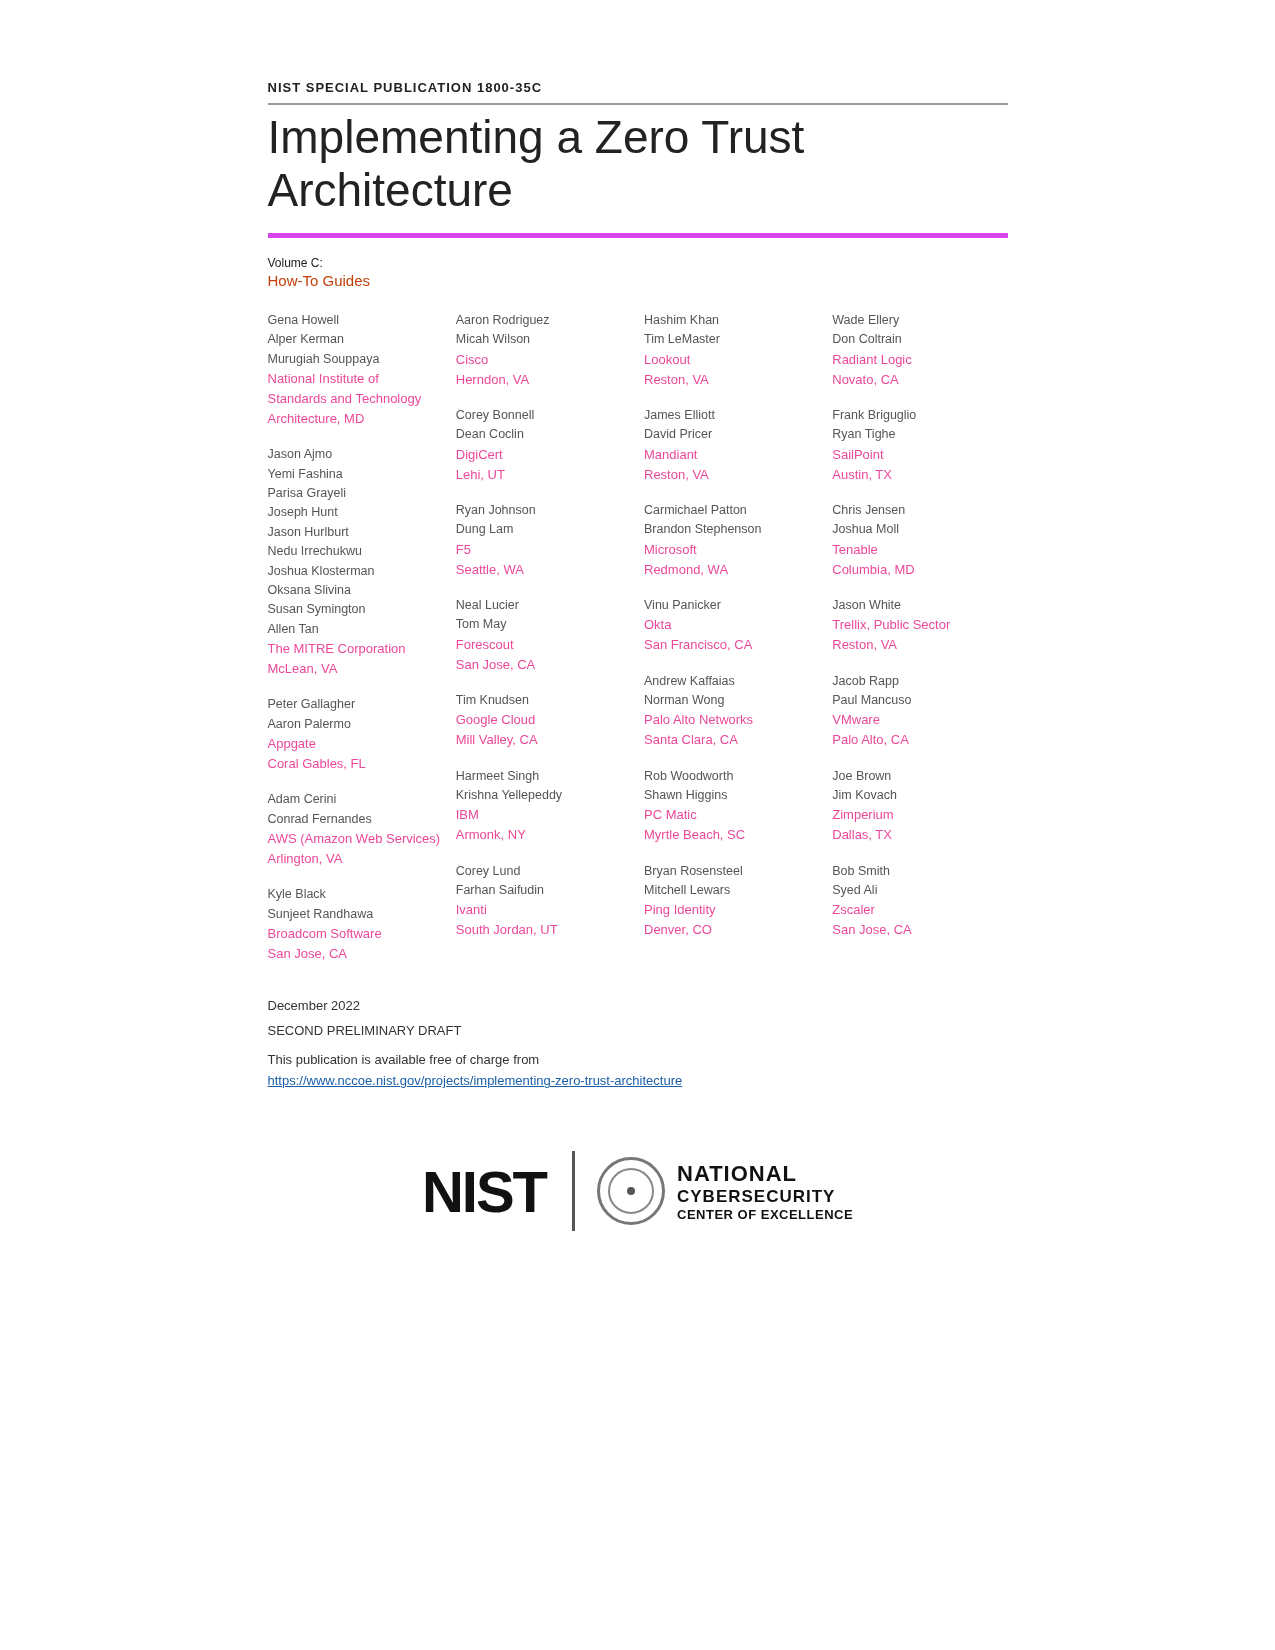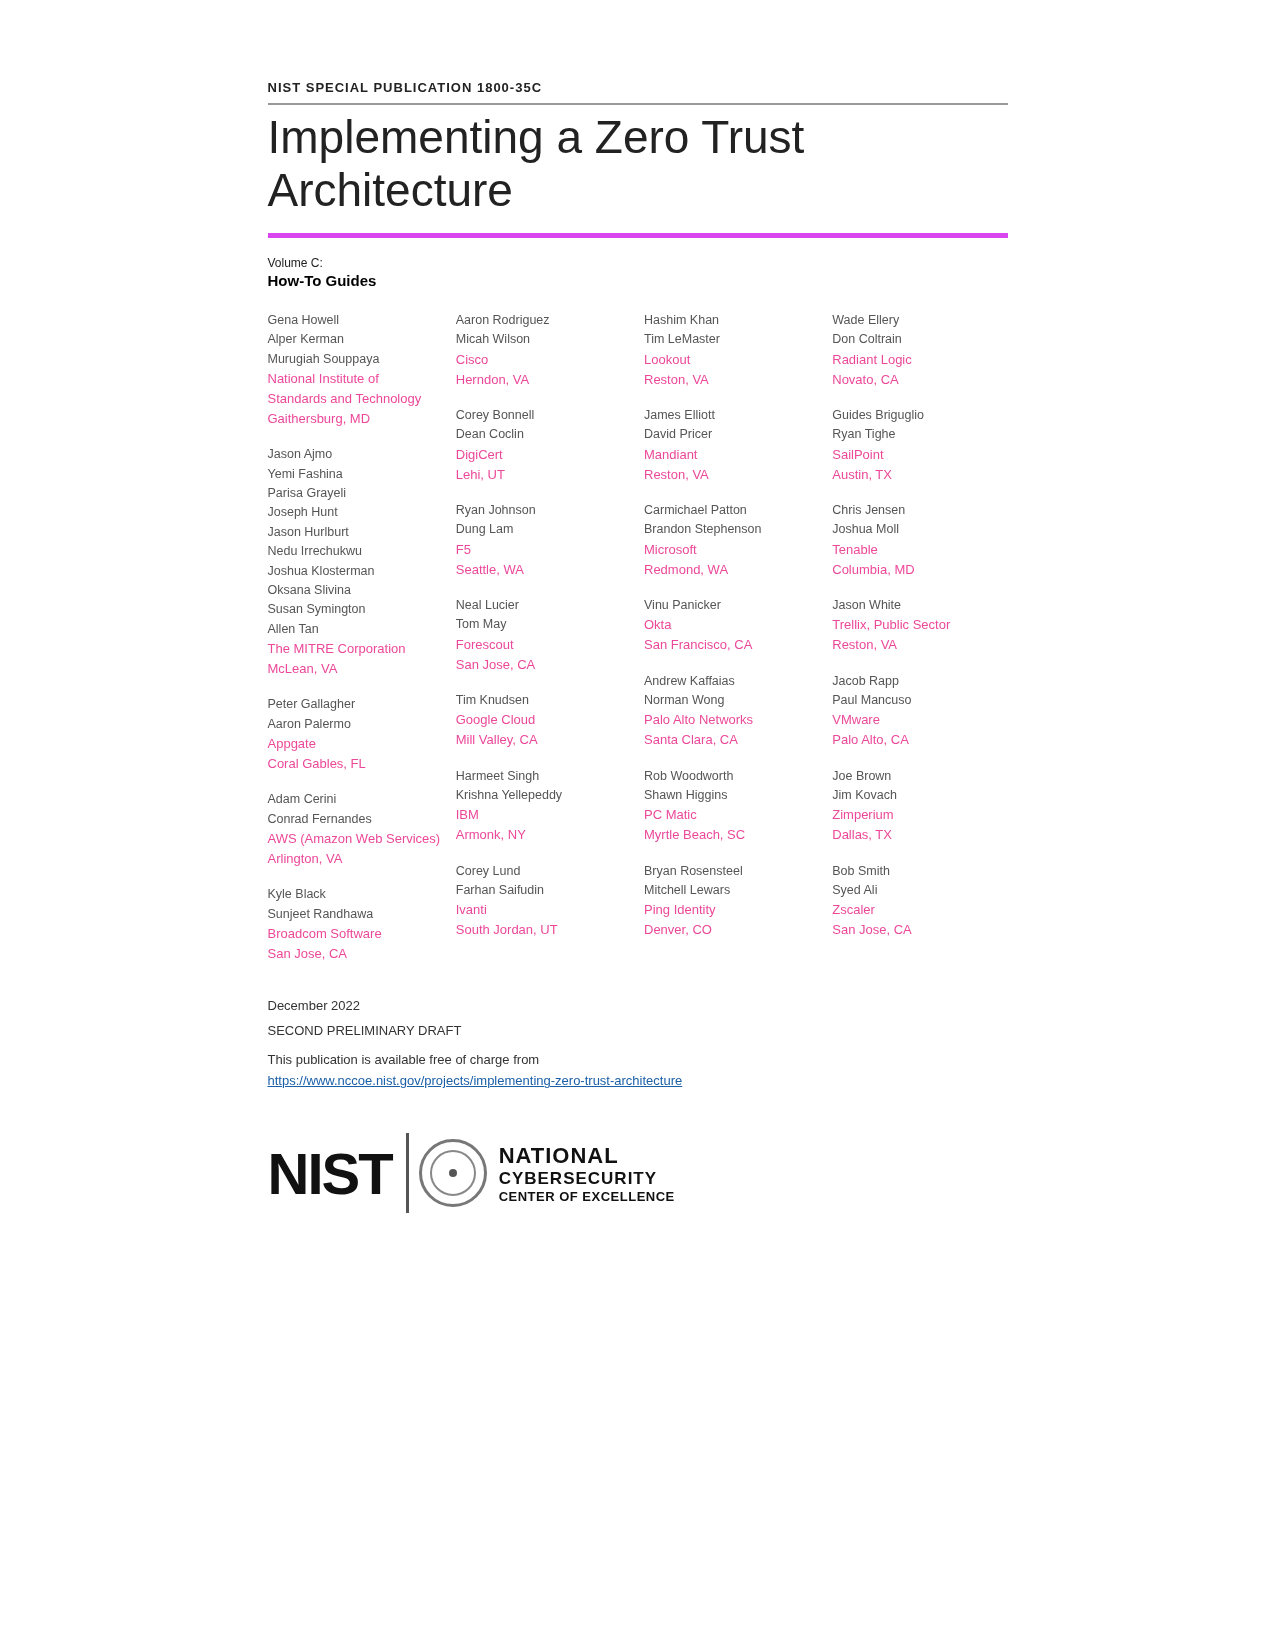"How-To Guides" .volume-sub { color: #000000 -> #c2410c; font-weight: bold -> normal }
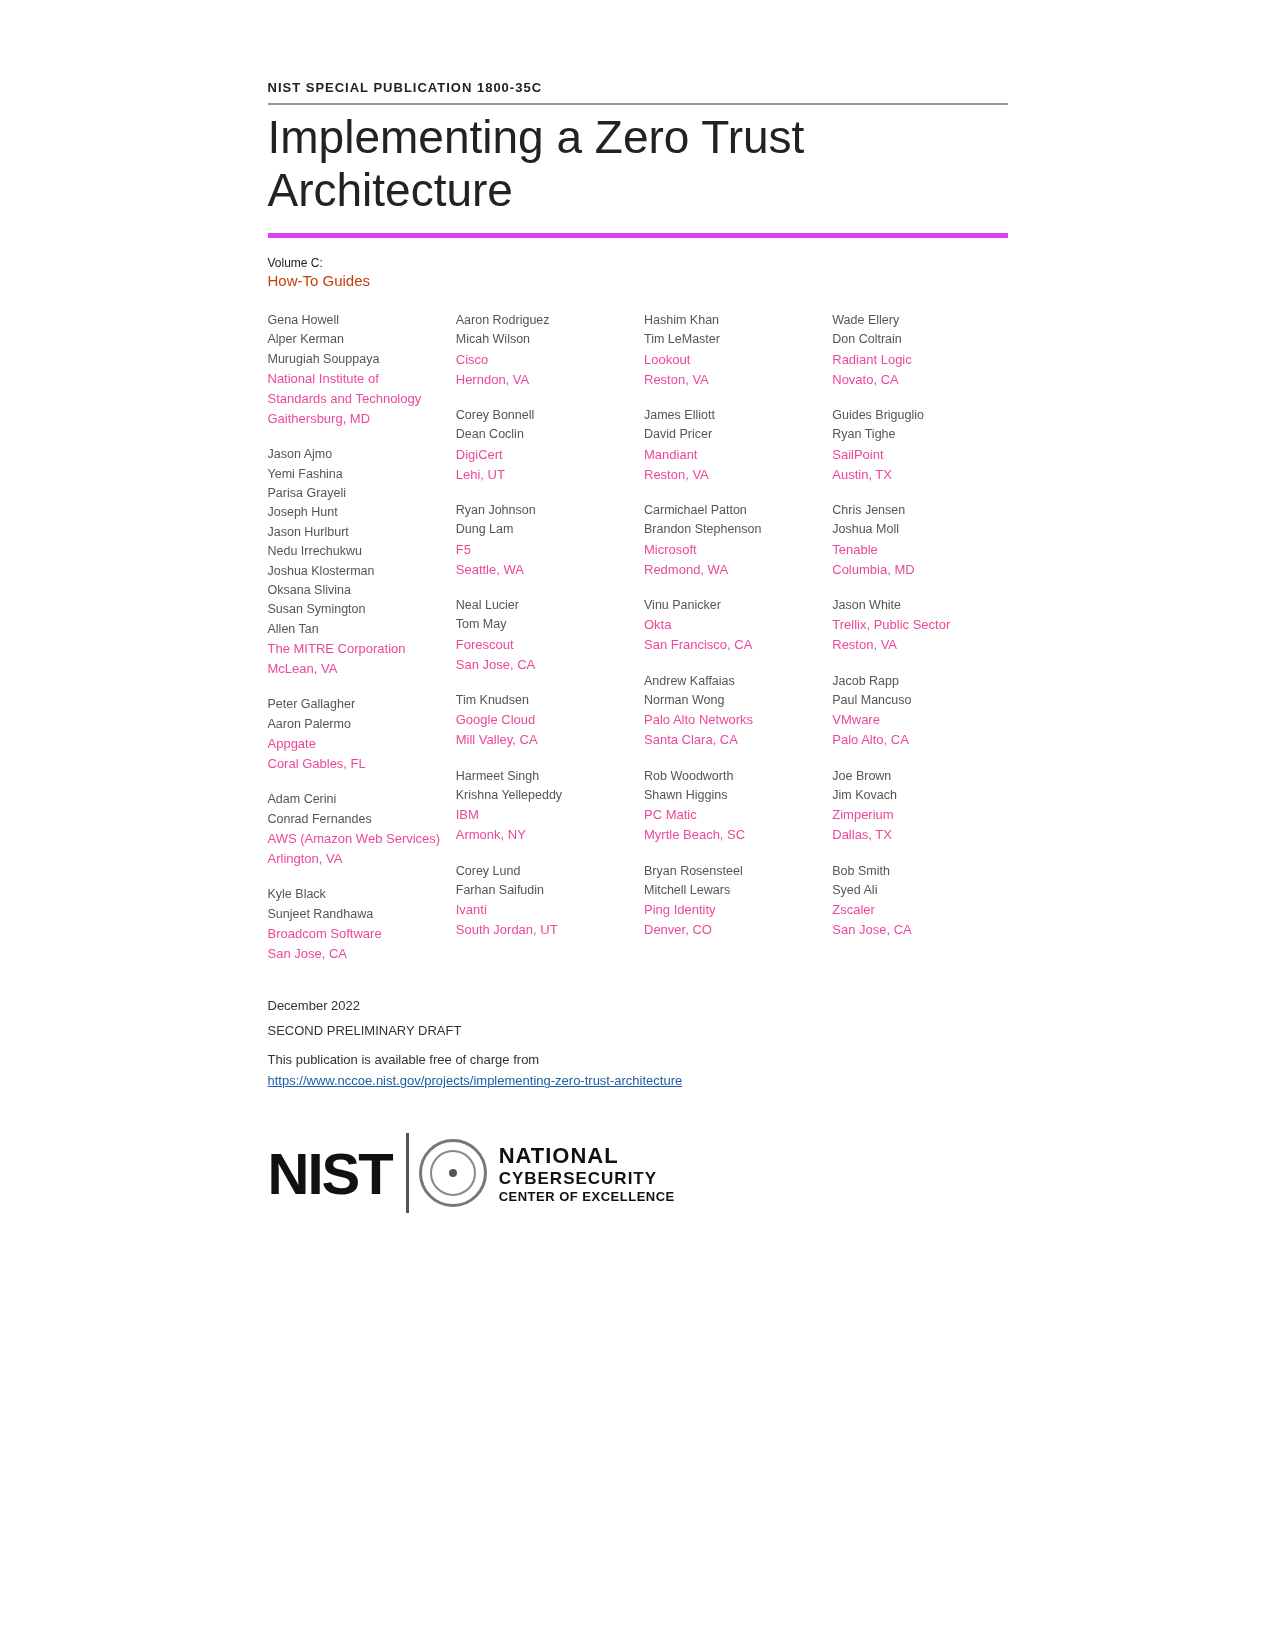"Gaithersburg, MD" div.author-org { text: Gaithersburg -> Architecture }
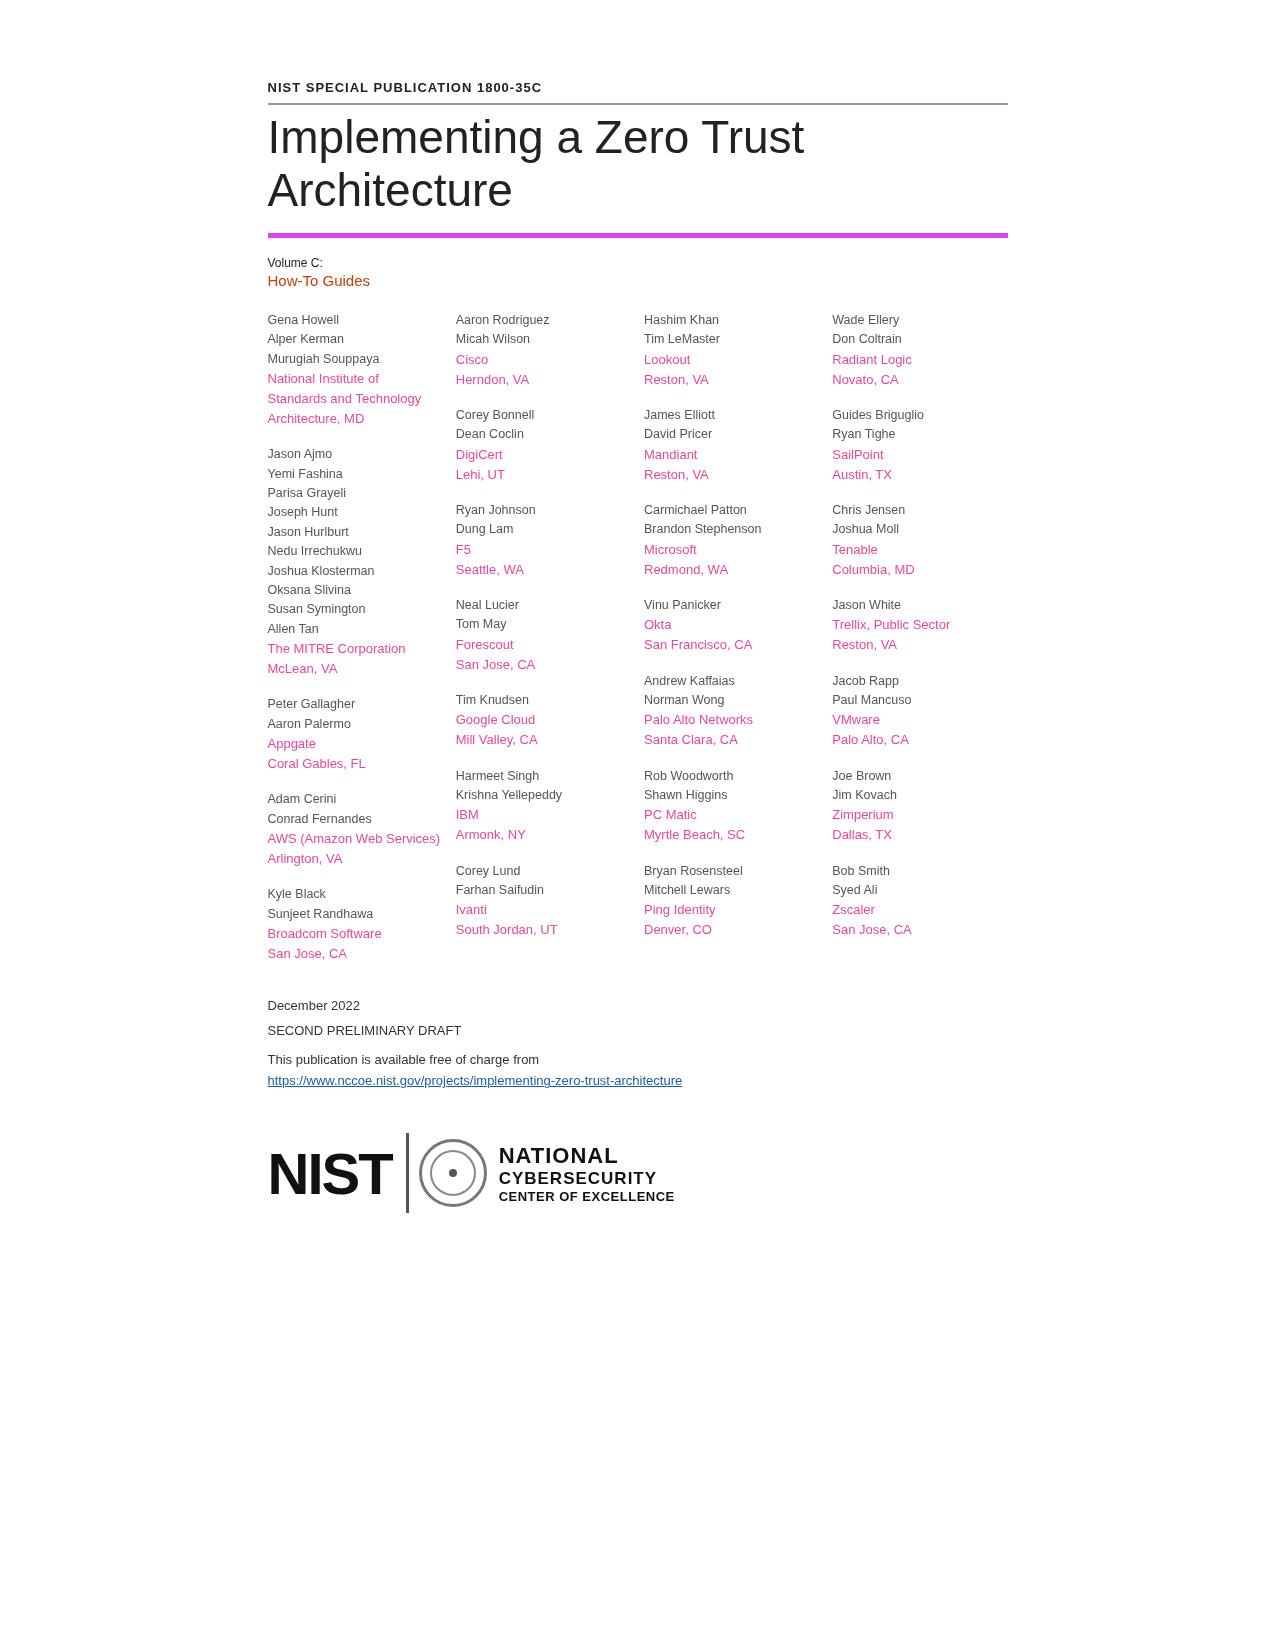"Guides Briguglio" div.author-name { text: Guides -> Frank }
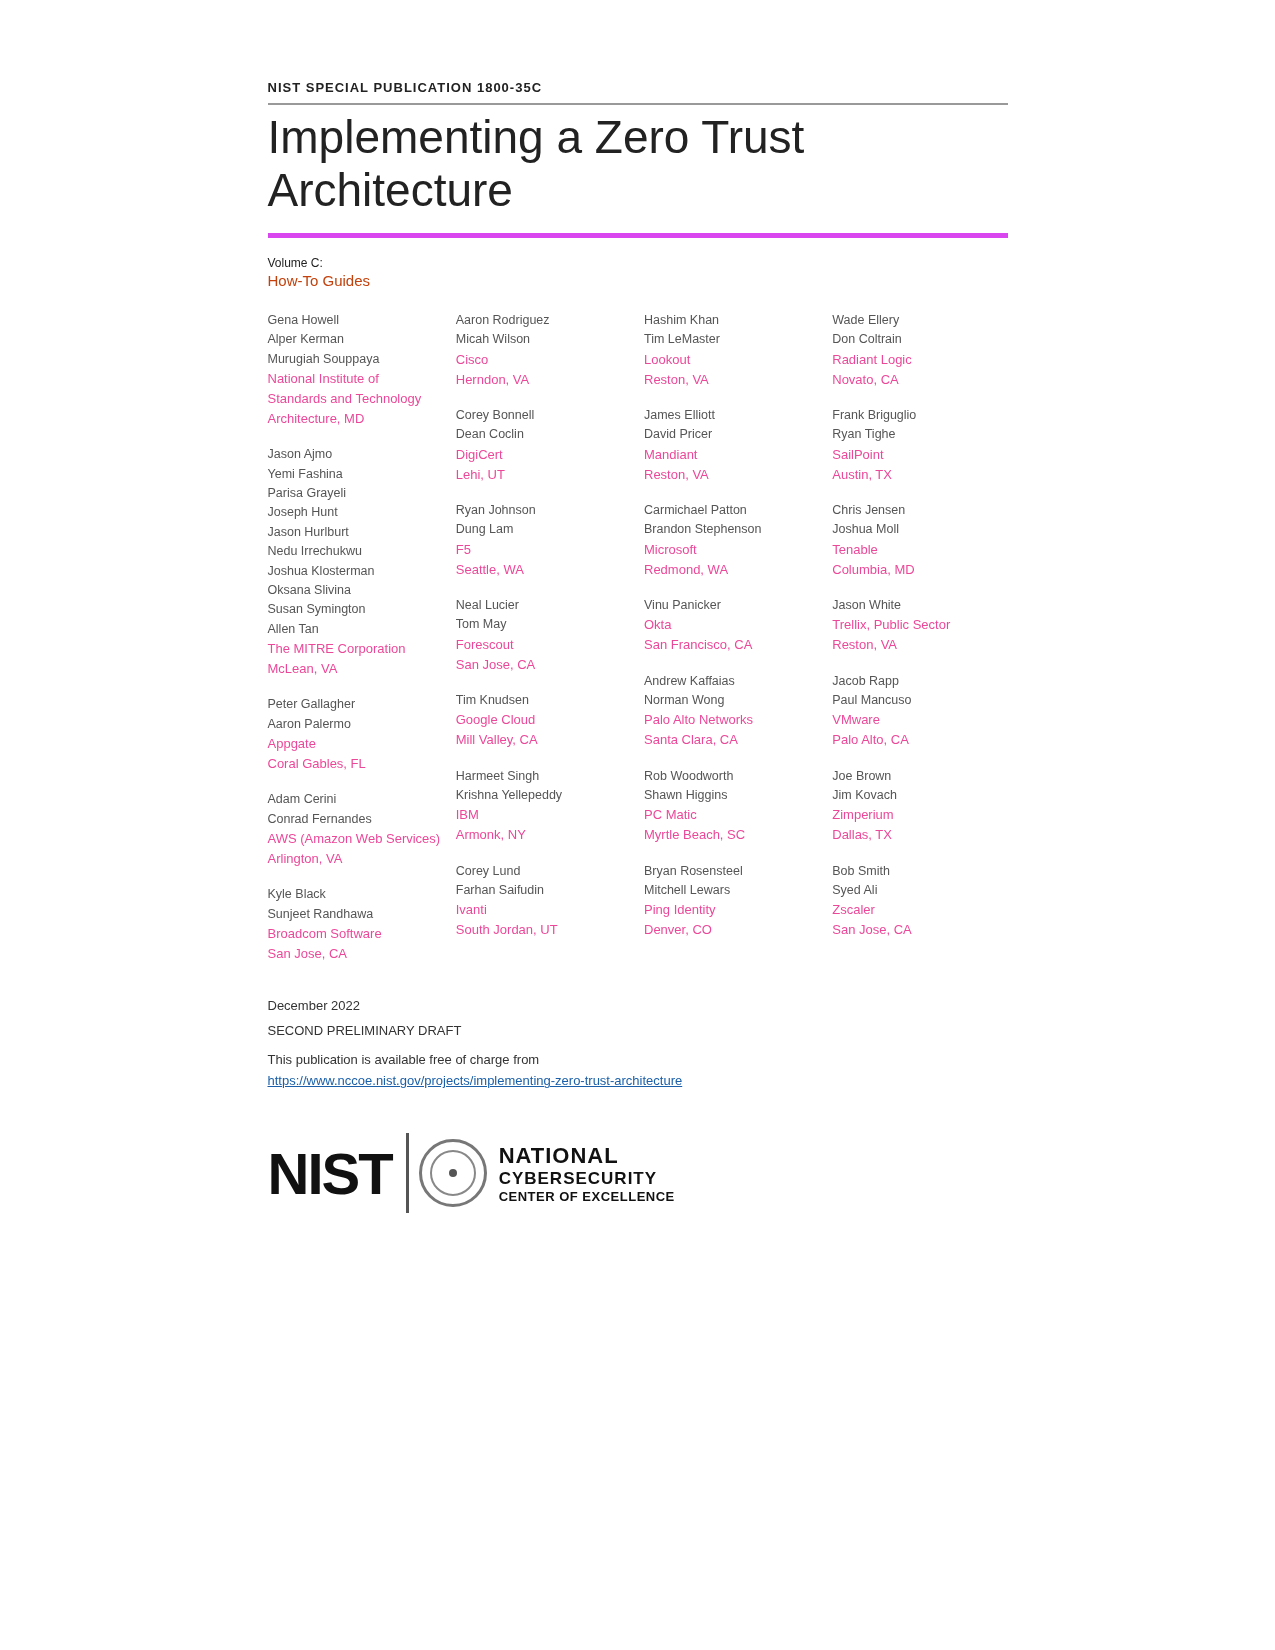"NIST" .logo-section { gap: 4px -> 16px; justify-content: none -> center; margin-top: 44px -> 62px }
